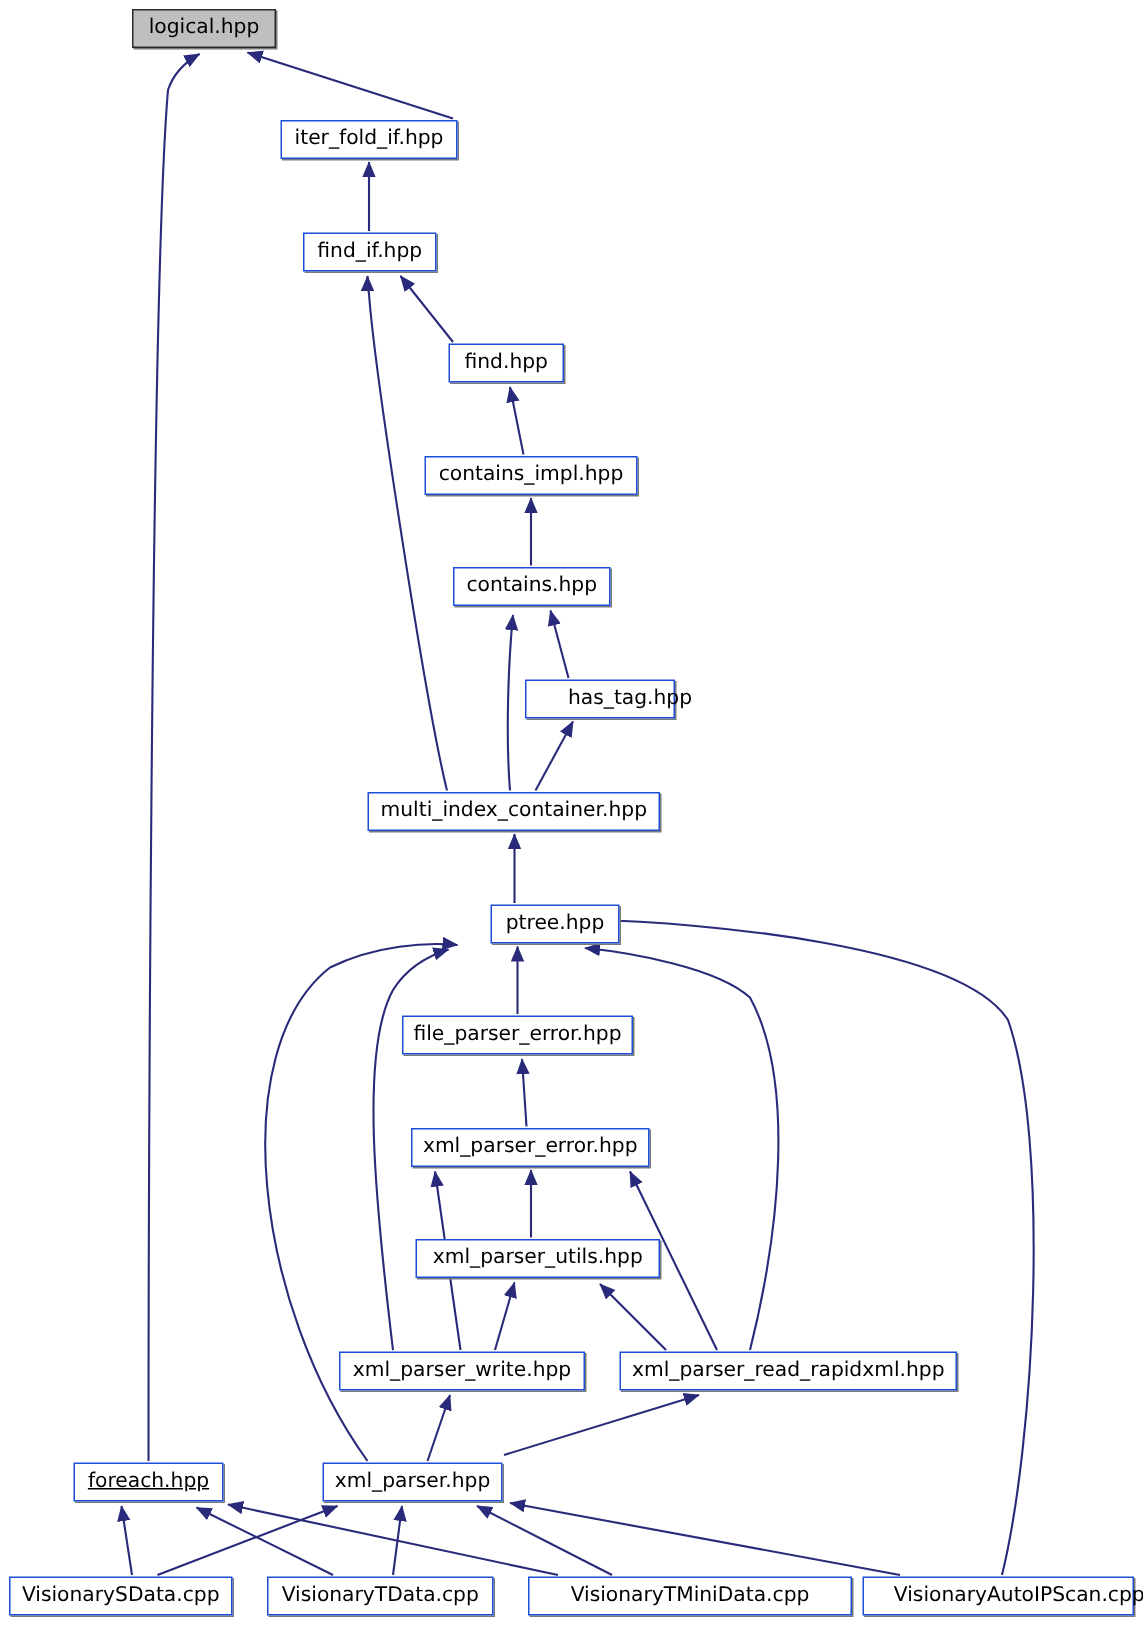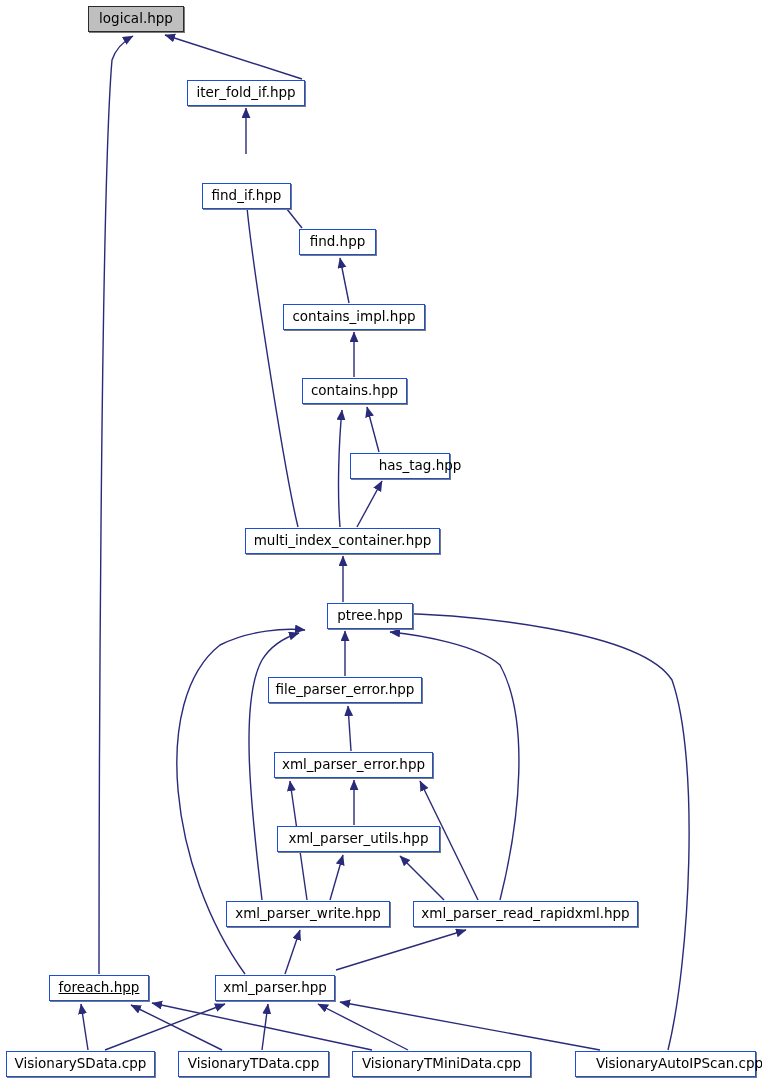"find_if.hpp" div.node { margin-top: 28px -> none }
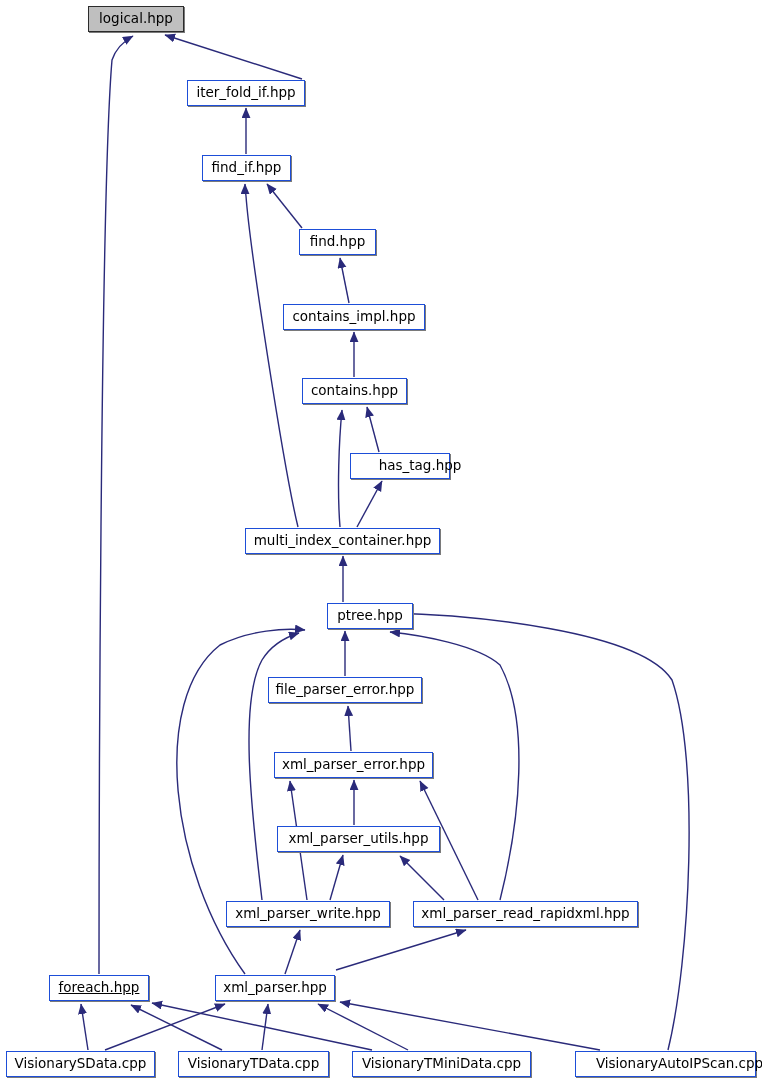"VisionaryTMiniData.cpp" div.node { width: 179px -> 216px }
